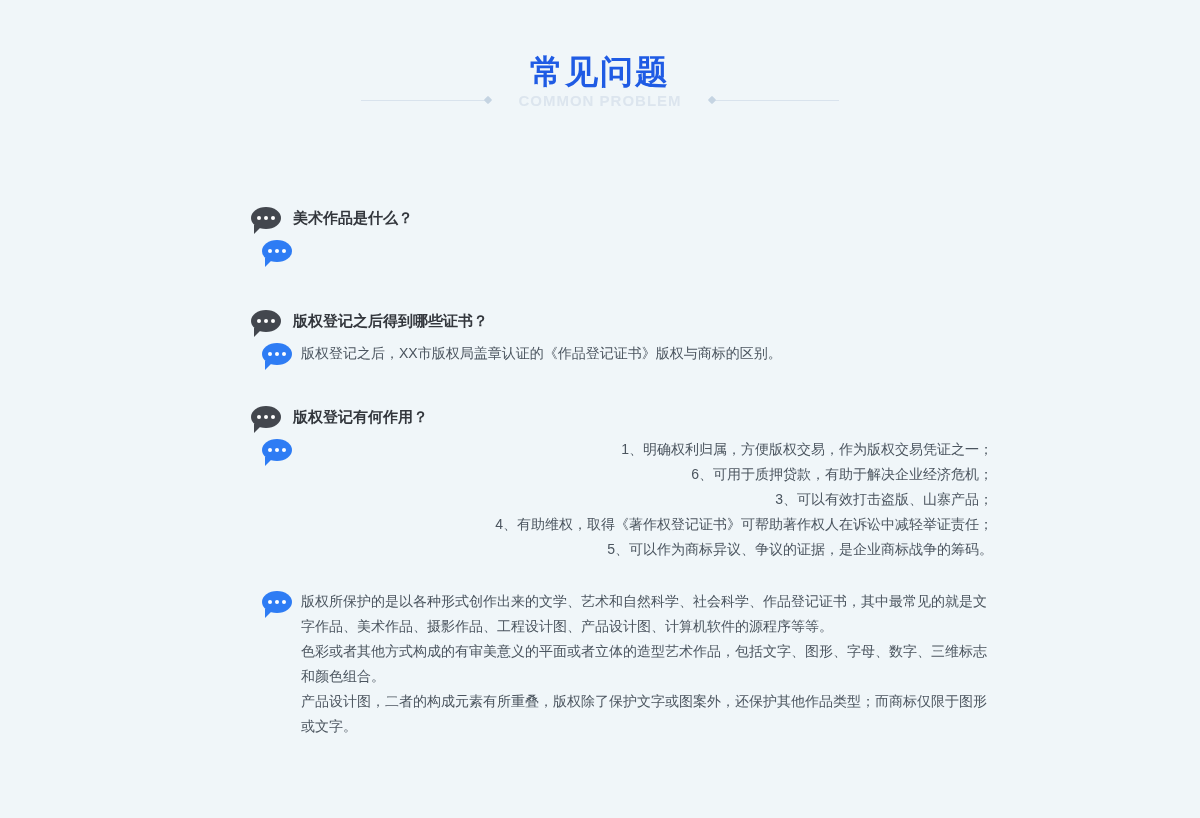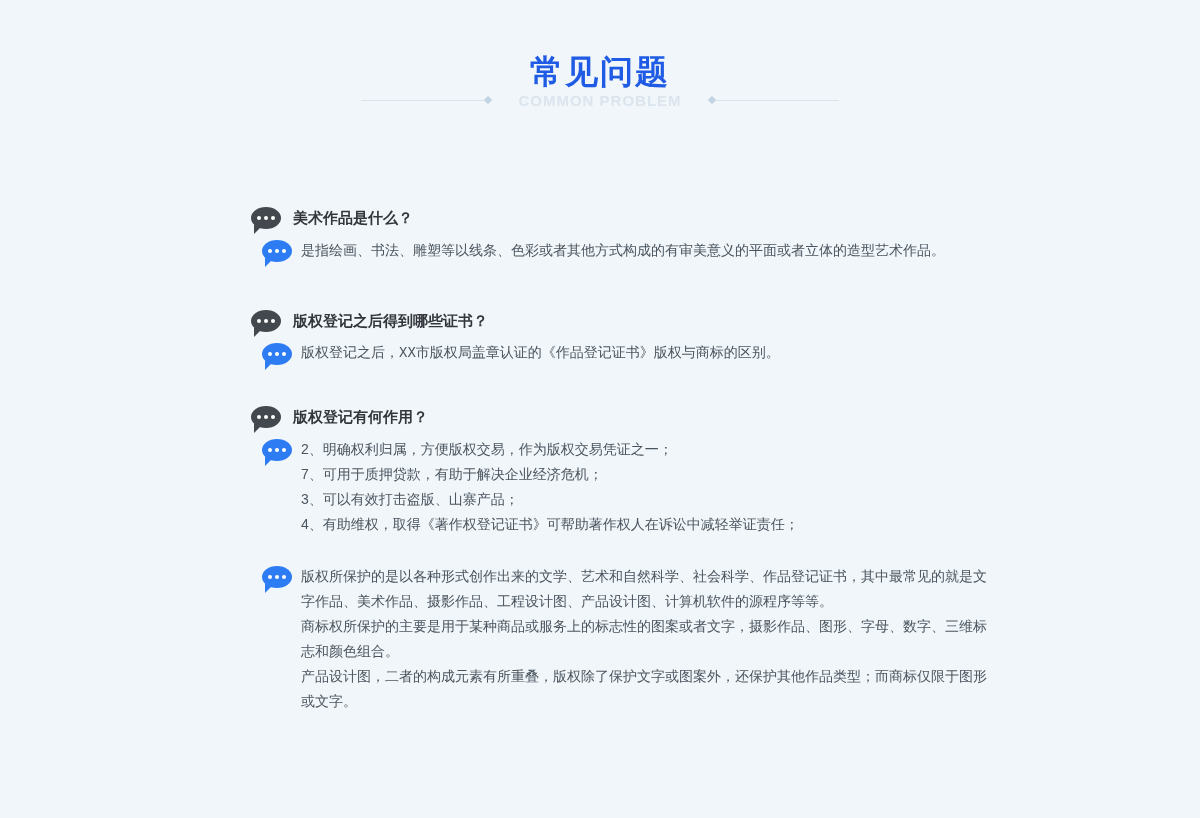"是指绘画、书法、雕塑等以线条、色彩或者其他方式构成的有审美意义的平面或者立体的造" div.a-text { html: <div> <p>是指绘画、书法、雕塑等以线条、色彩或者其他方式构成的有审美意义的平面或者立体的造型艺术作品。</p> </div> -> none }
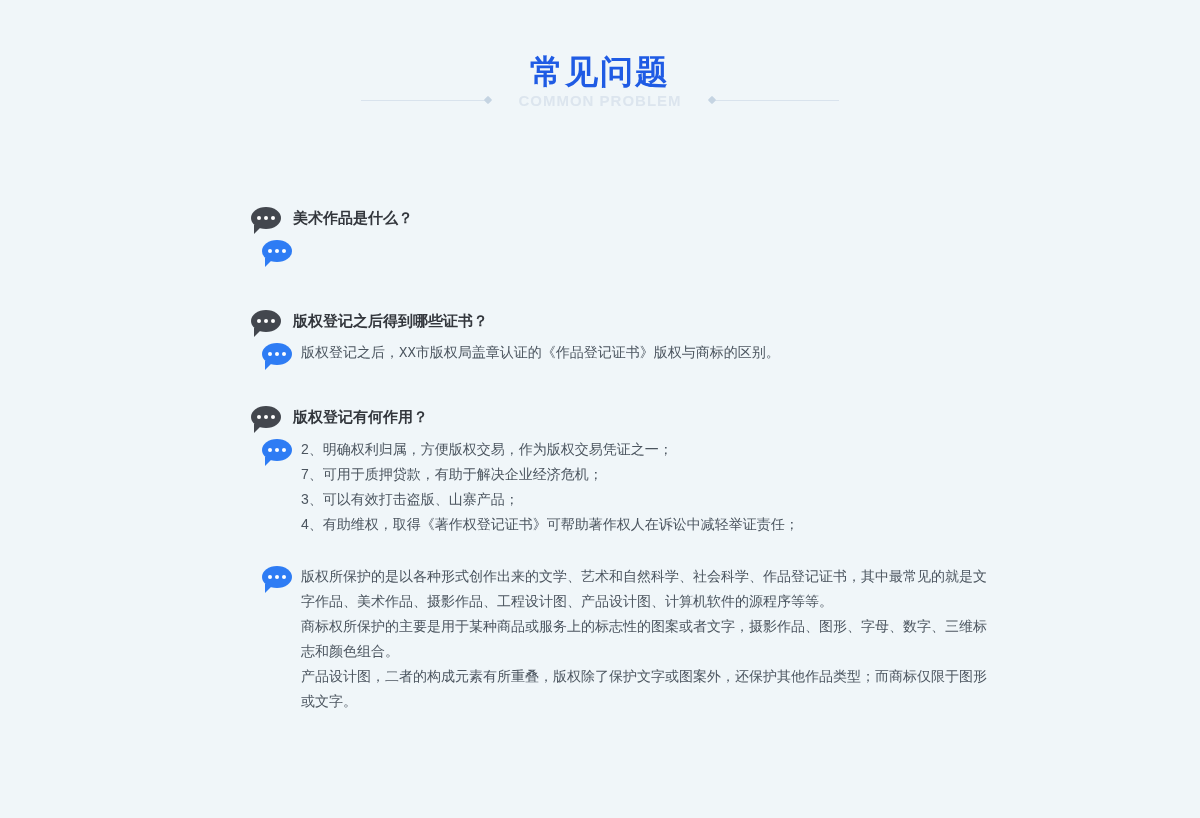"版权登记之后得到哪些证书？" .faq-item:nth-child(2) { font-family: Liberation Mono, monospace -> none }
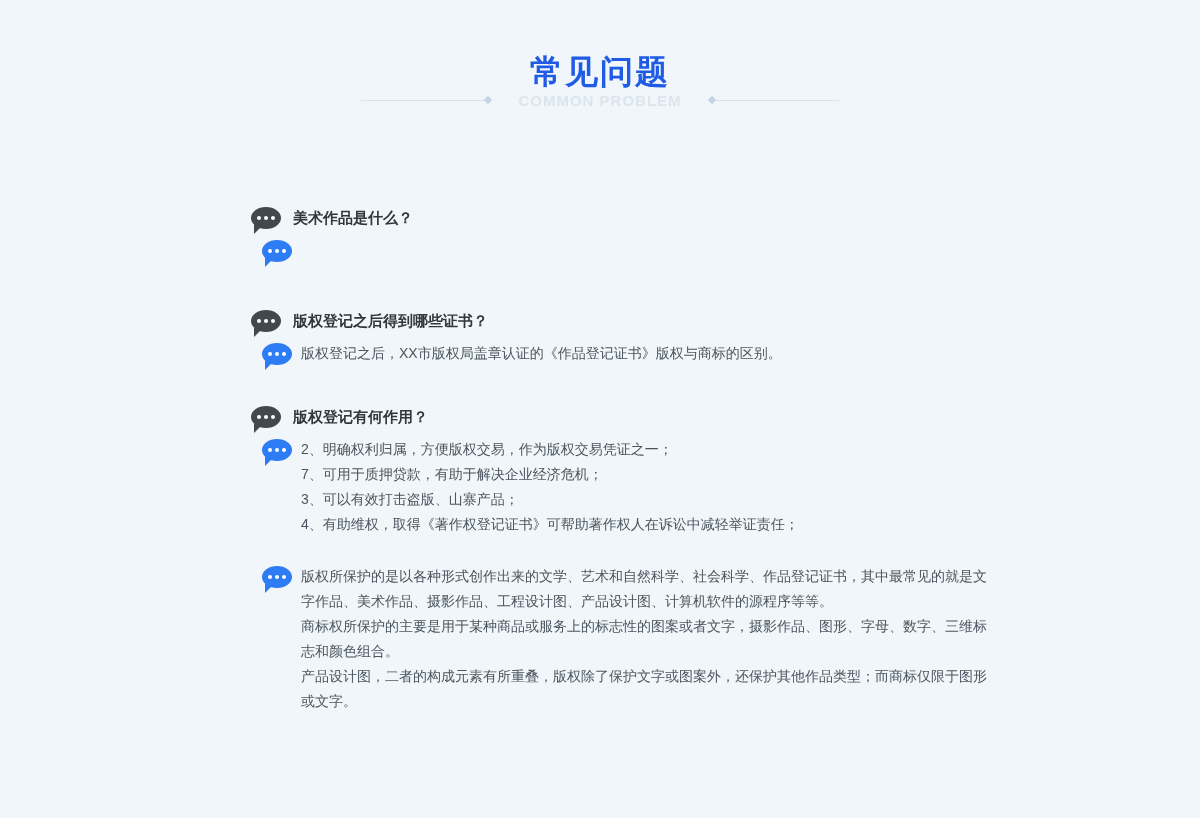"版权登记有何作用？" .faq-item:nth-child(3) { text-align: none -> right }
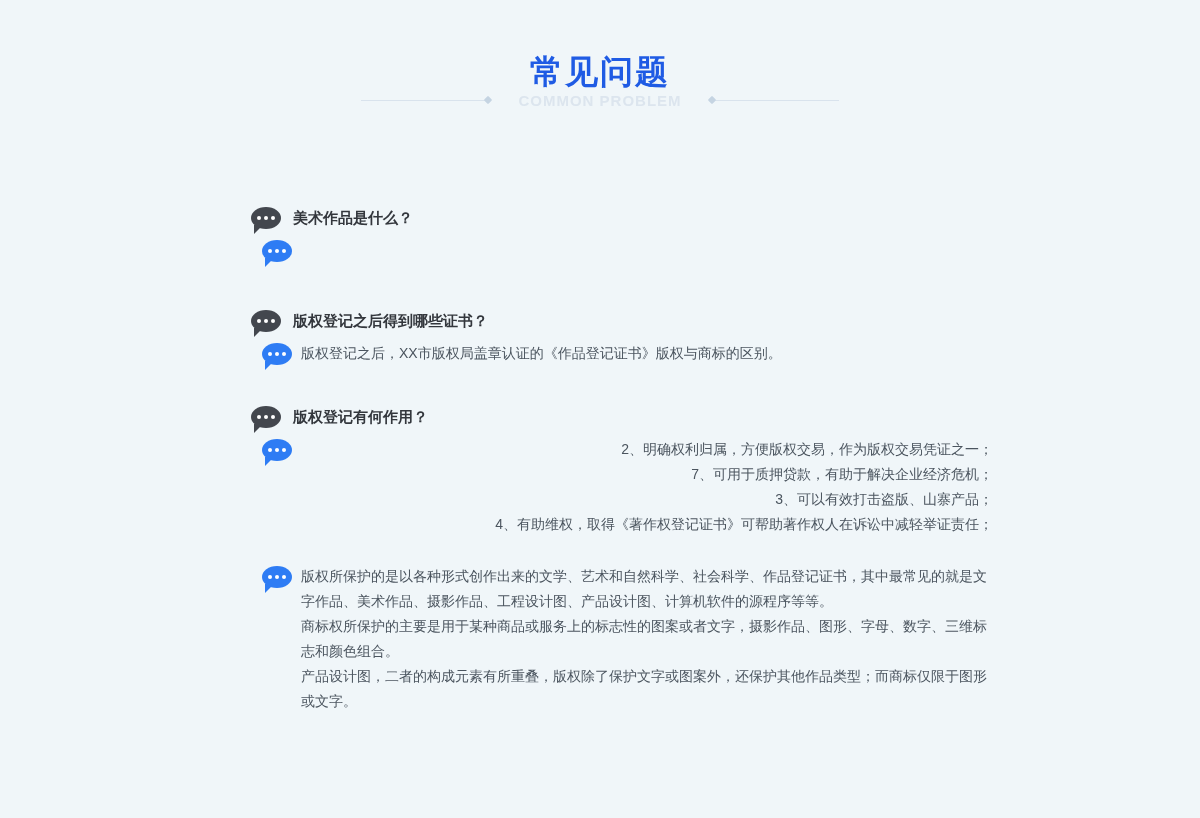"2、明确权利归属，方便版权交易，作为版权交易凭证之一；" p { text: 2 -> 1 }
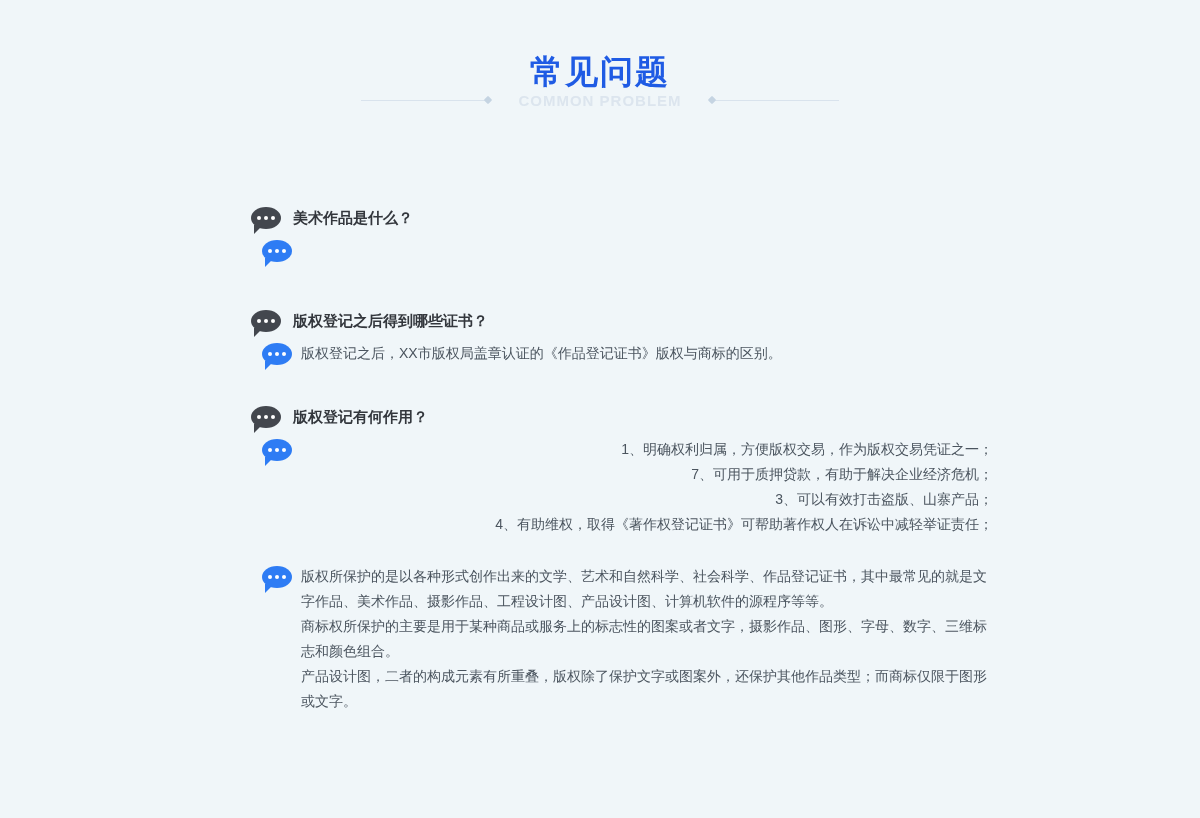"7、可用于质押贷款，有助于解决企业经济危机；" p { text: 7 -> 6 }
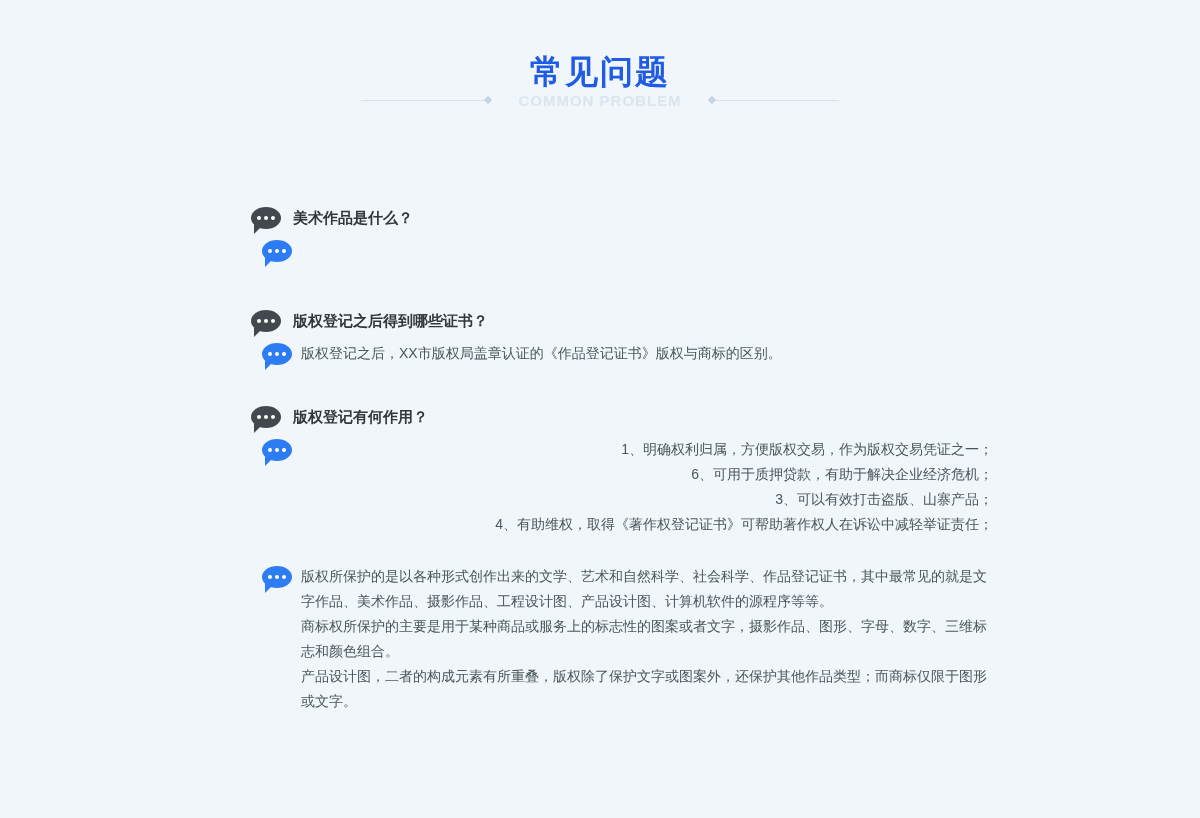"5、可以作为商标异议、争议的证据，是企业商标战争的筹码。" p { html: none -> <p>5、可以作为商标异议、争议的证据，是企业商标战争的筹码。</p> }
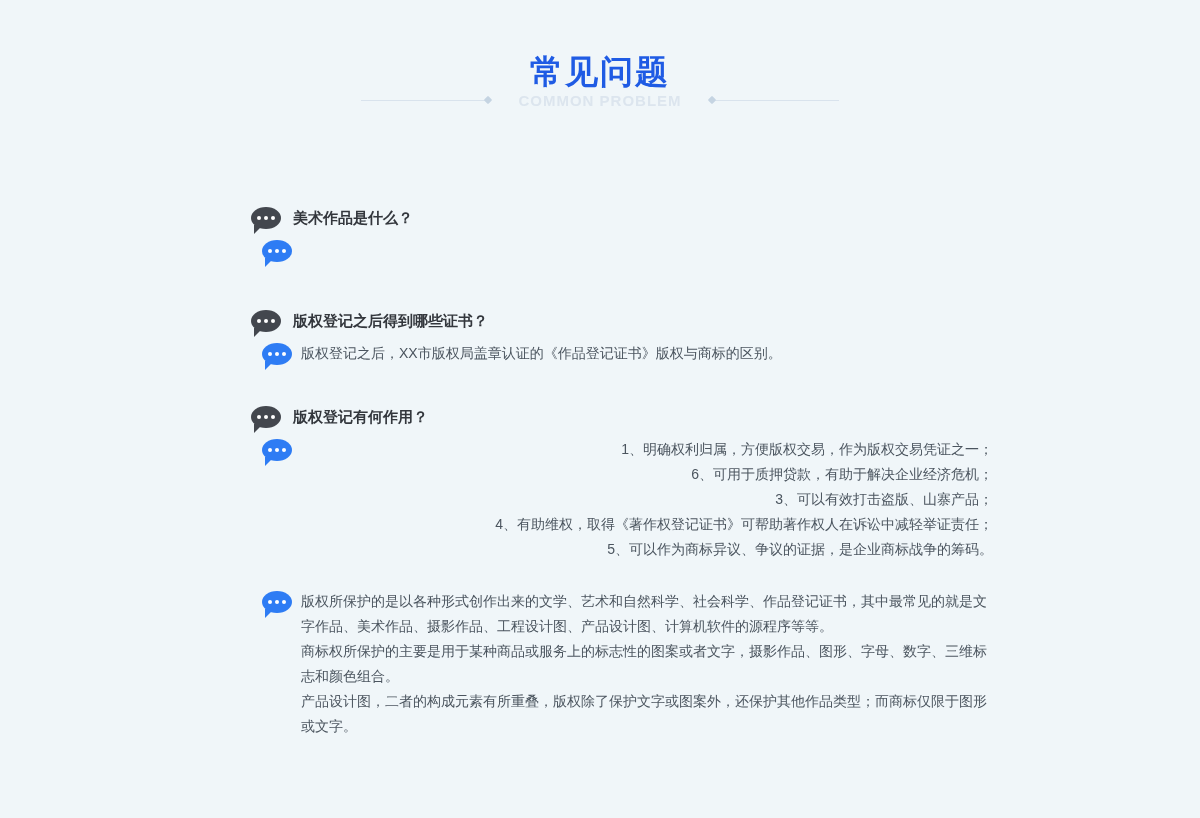"商标权所保护的主要是用于某种商品或服务上的标志性的图案或者文字，摄影作品、图形、" p { text: 商标权所保护的主要是用于某种商品或服务上的标志性的图案或者文字，摄影作品 -> 色彩或者其他方式构成的有审美意义的平面或者立体的造型艺术作品，包括文字 }
